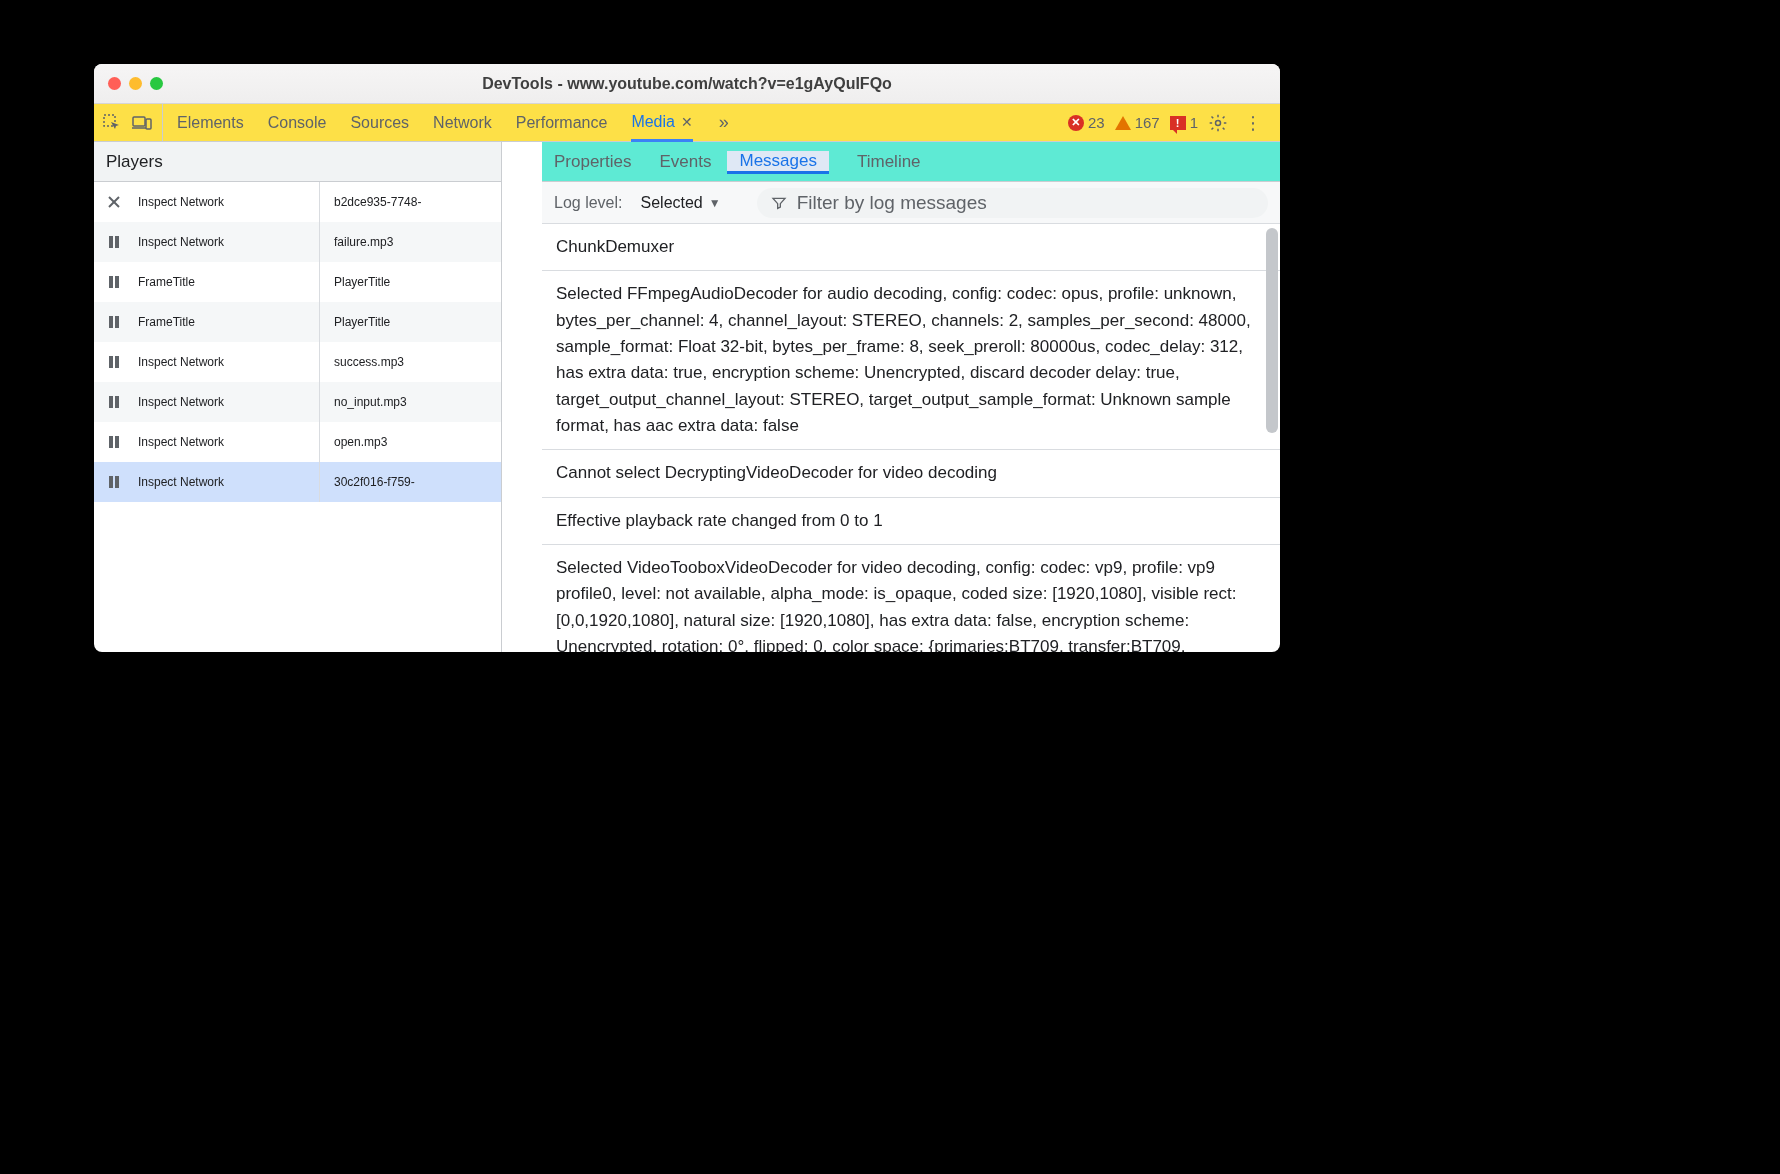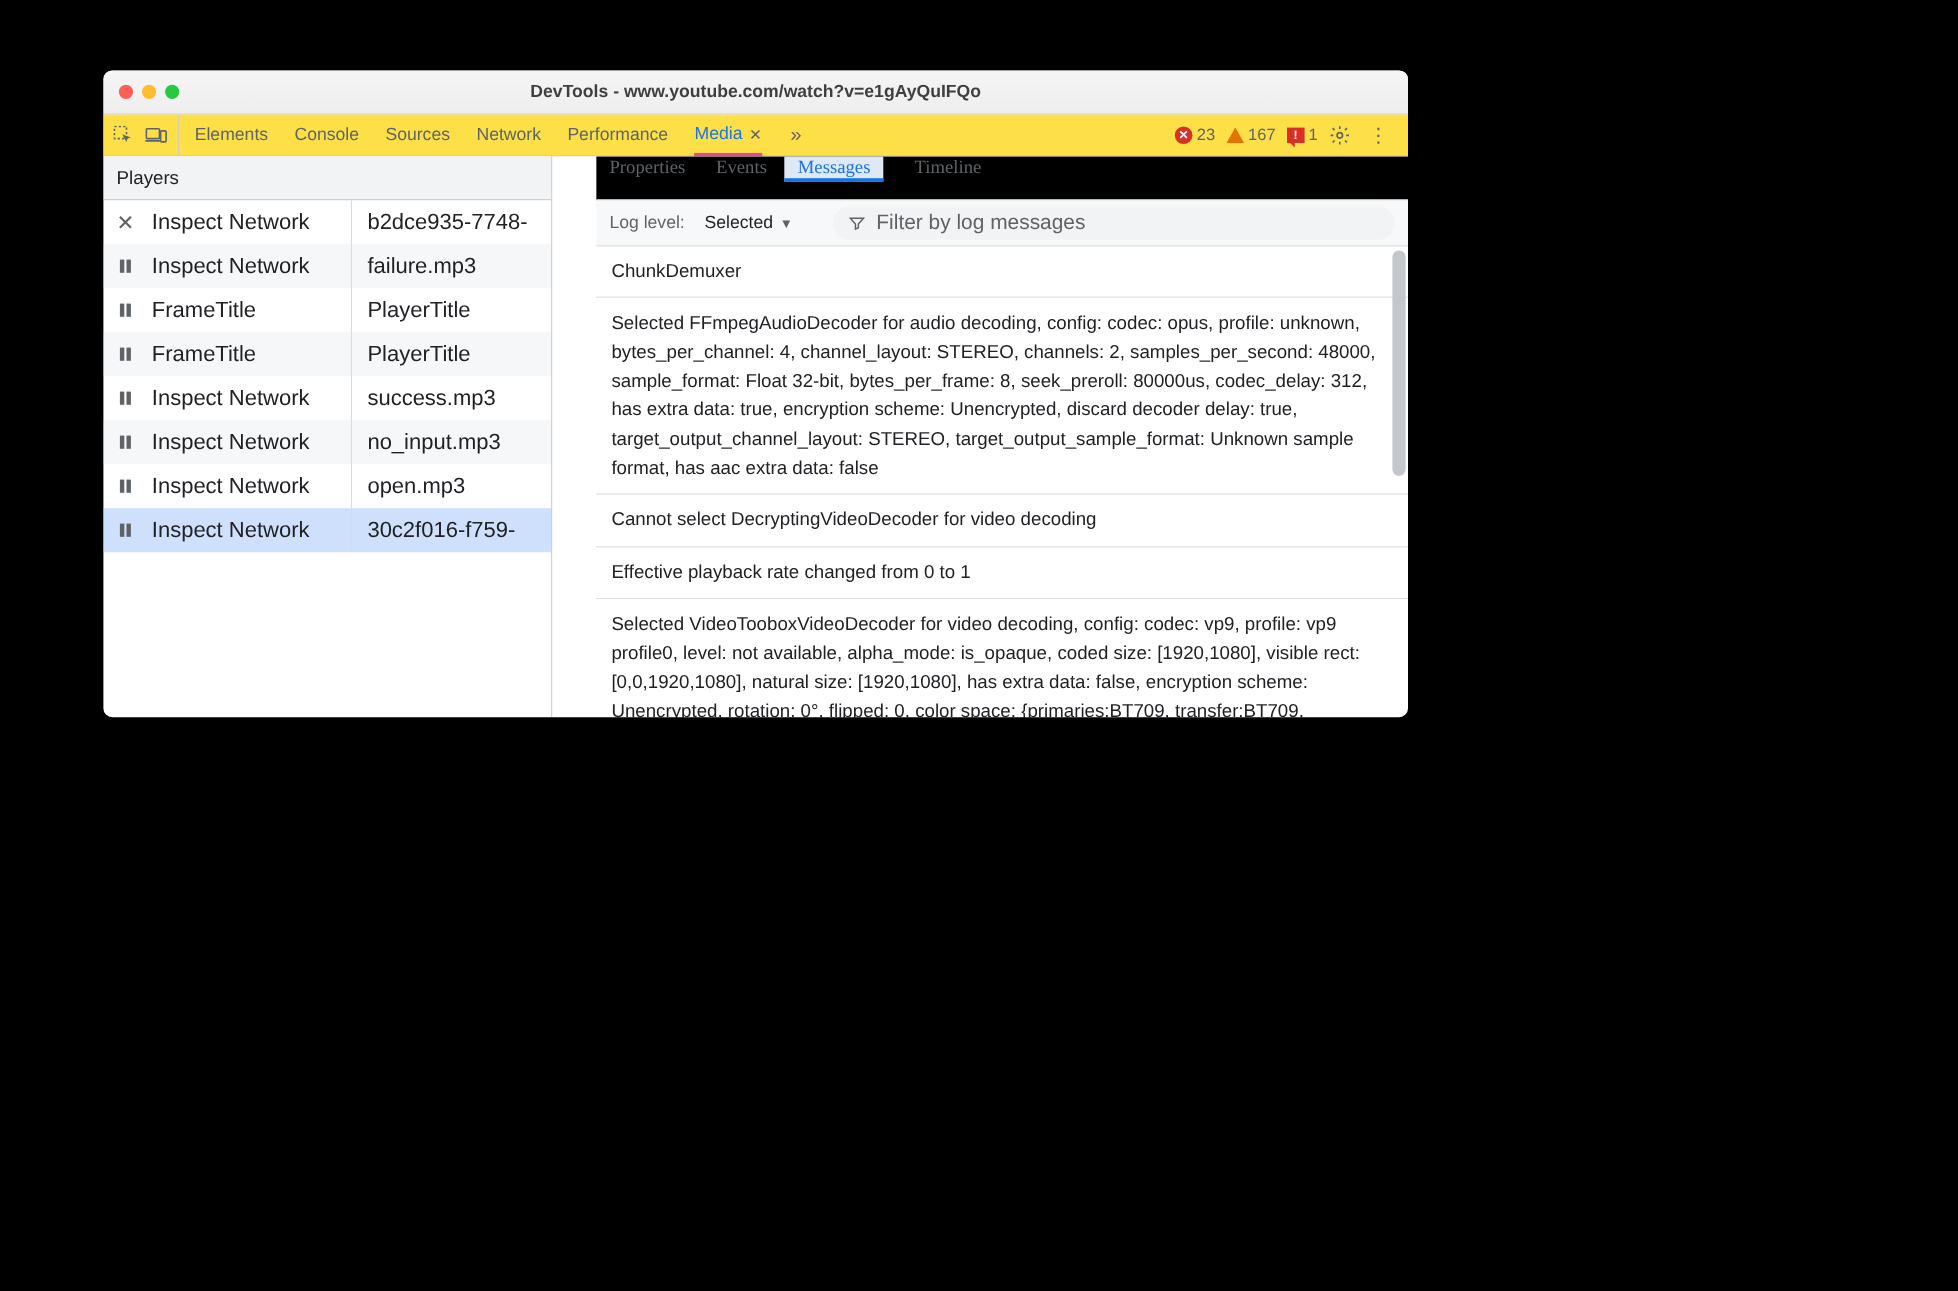"Media" .tab.active { border-bottom: 3px solid #ec4899 -> 3px solid #3b82f6 }
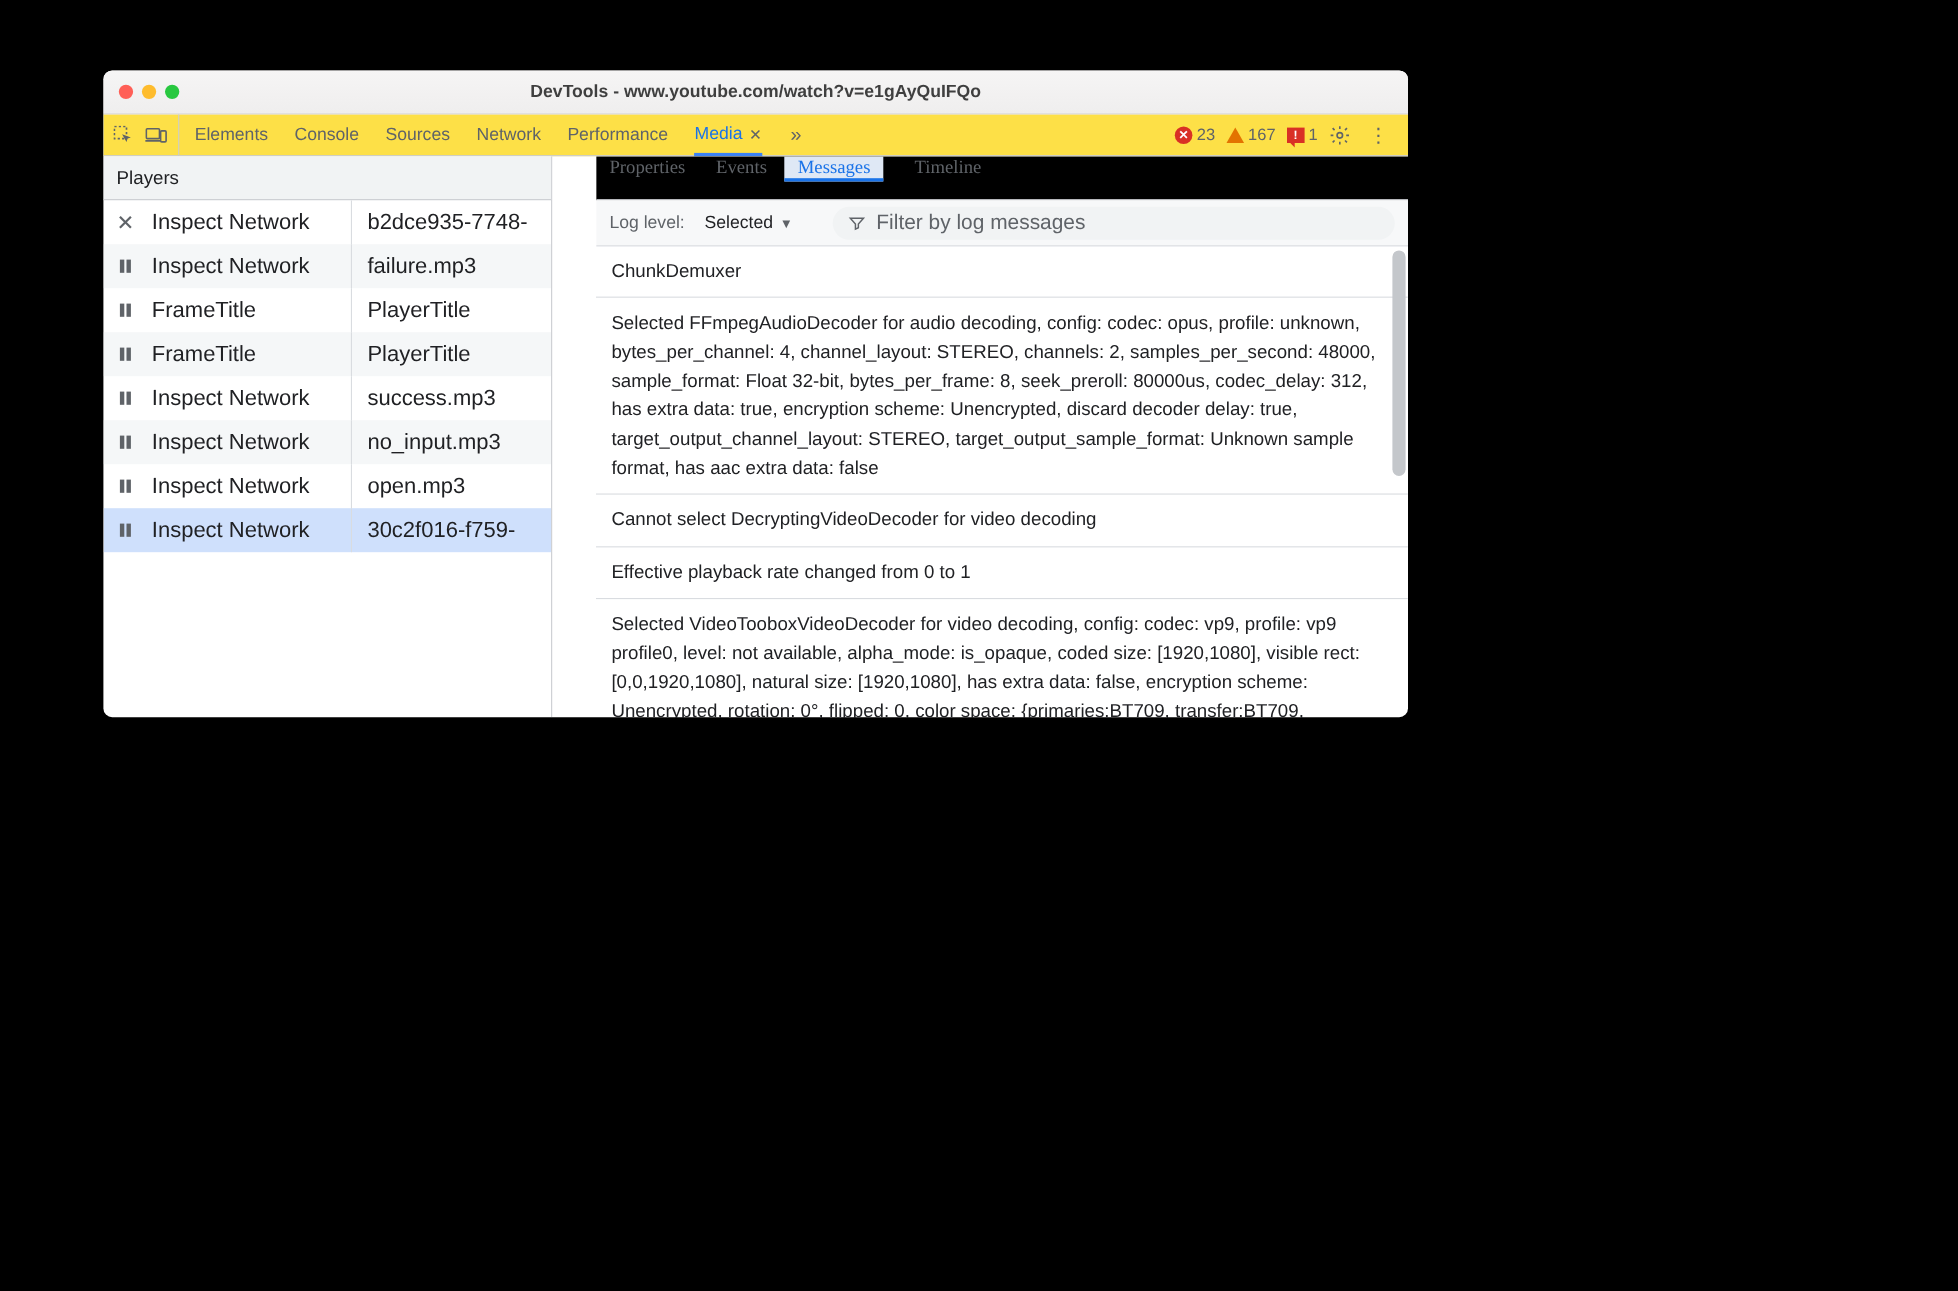"Properties" .subtabs { align-items: flex-start -> center; background: #000000 -> #5eead4; font-family: Liberation Serif, serif -> none }
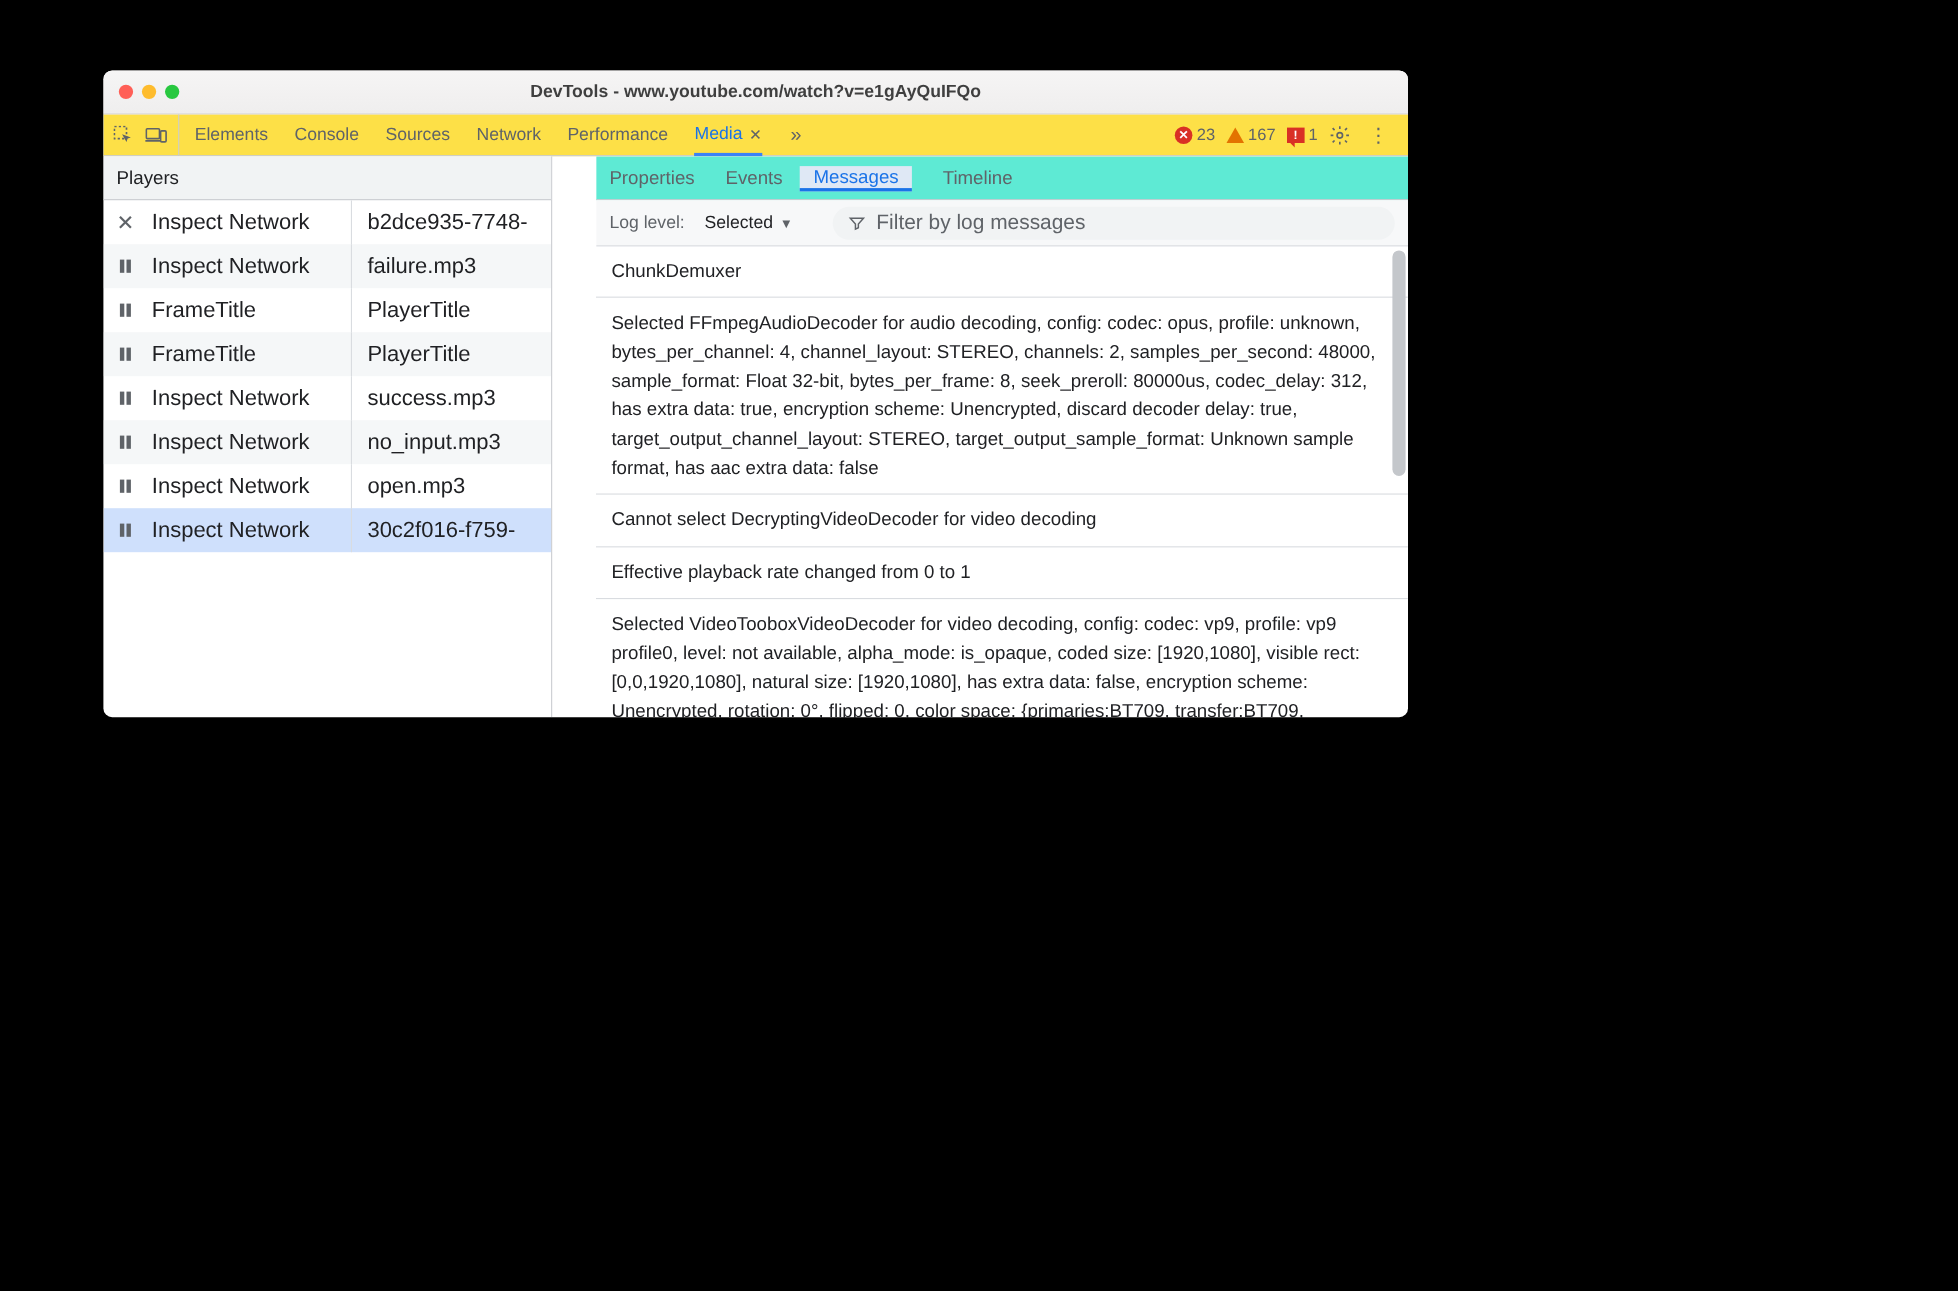"Inspect Network" .player-row { font-size: 20px -> 12px }
